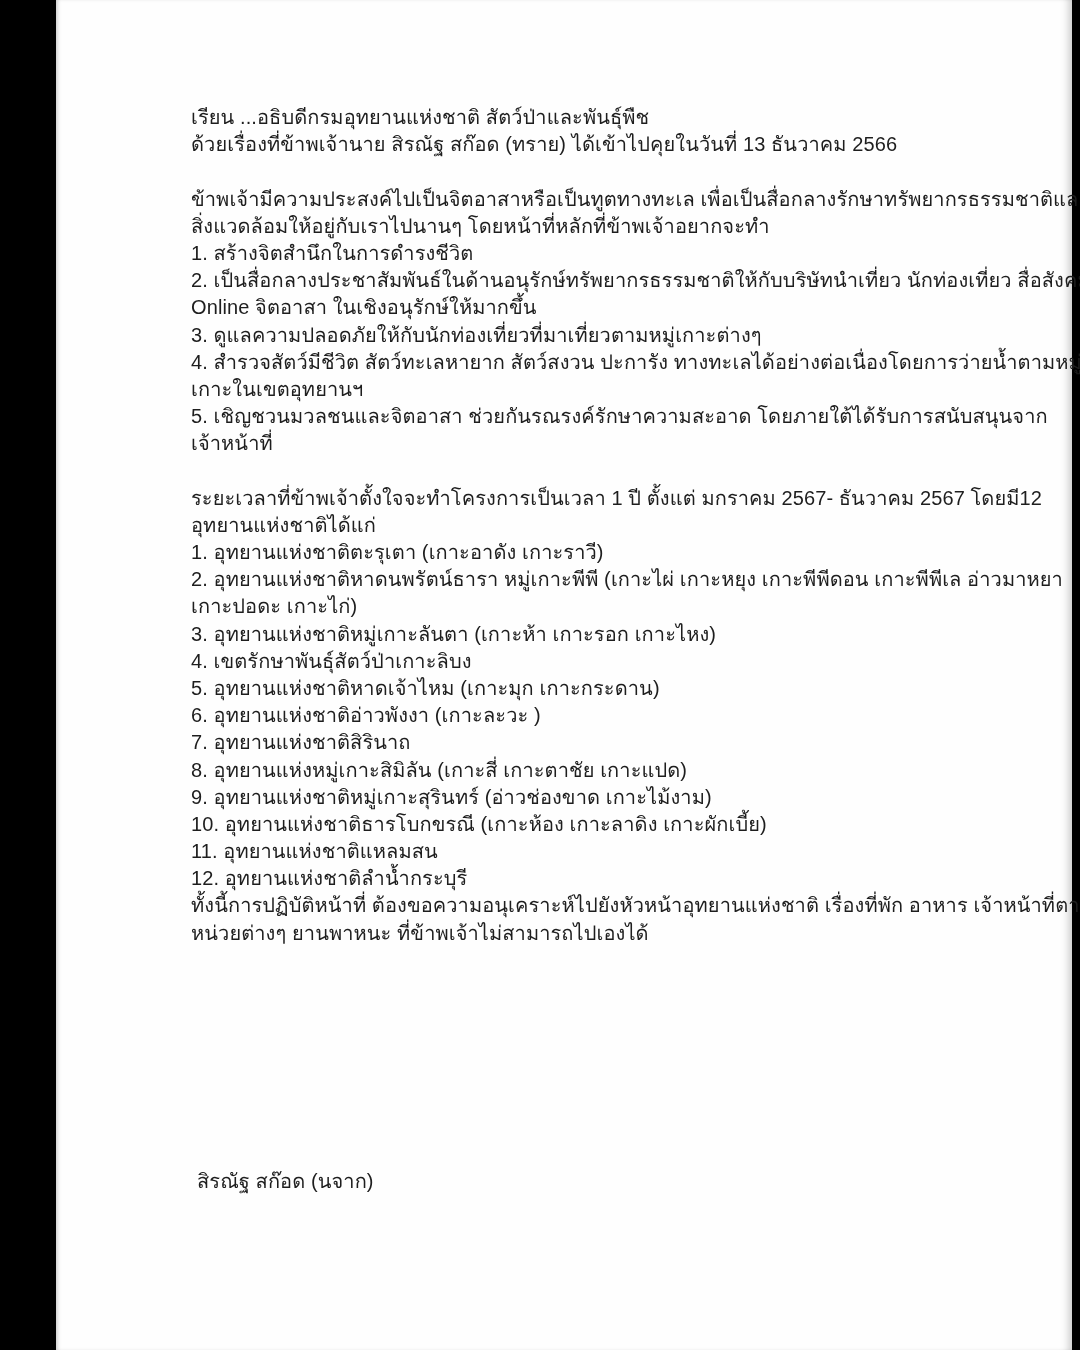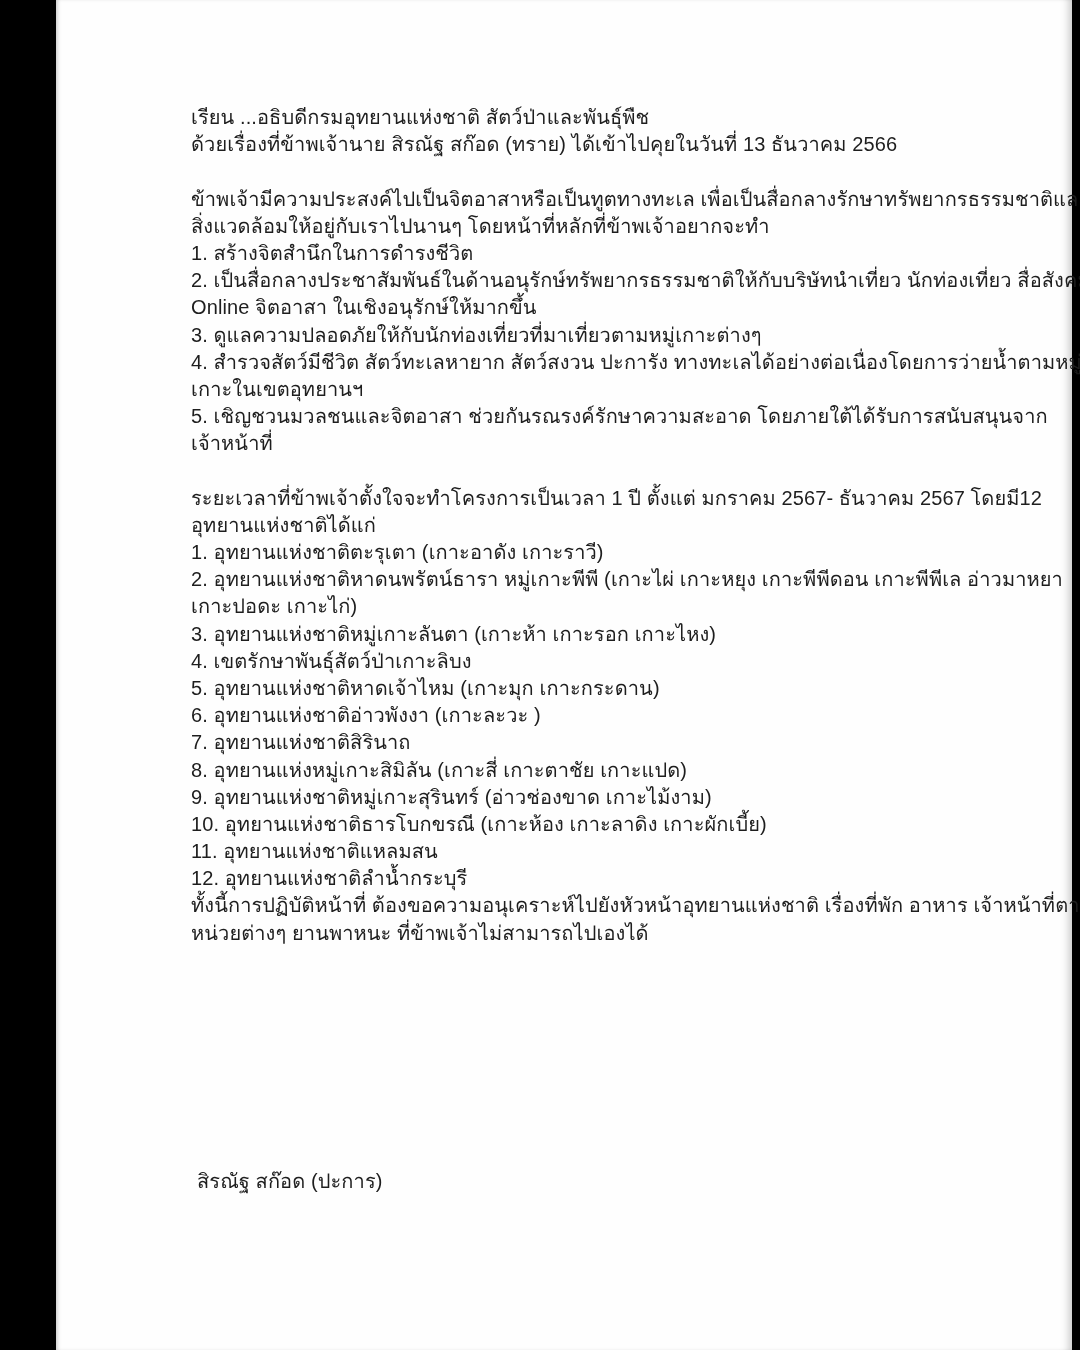"สิรณัฐ สก๊อด (ปะการ)" div.line { text: ปะการ -> นจาก }
